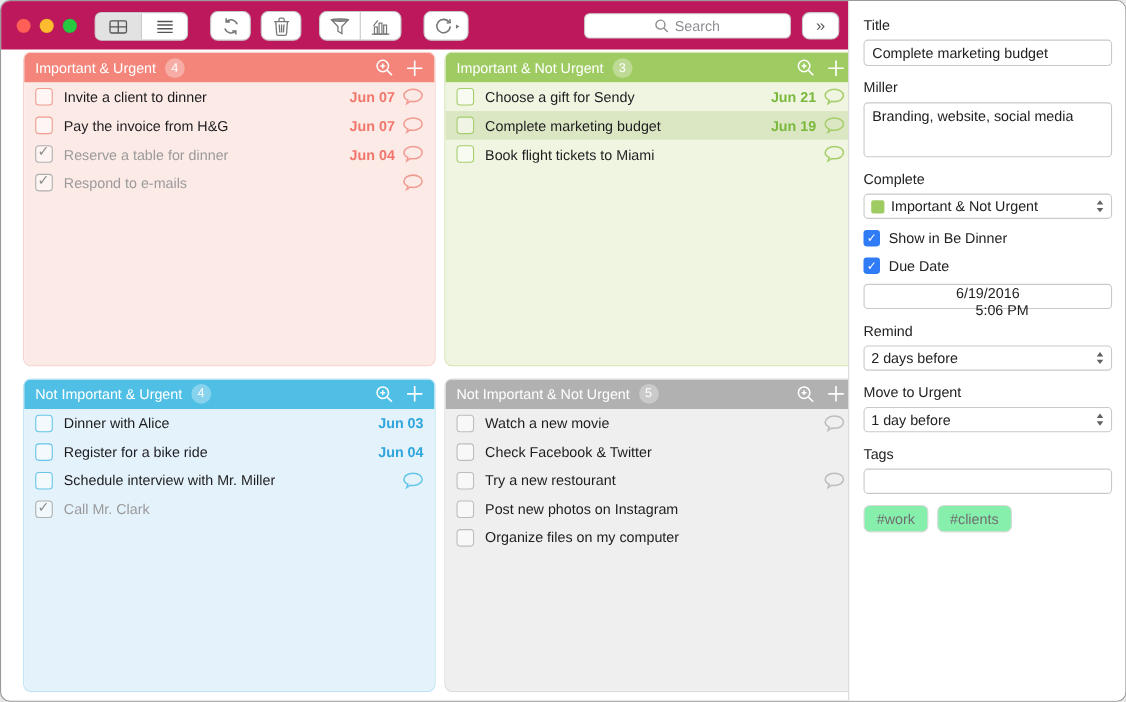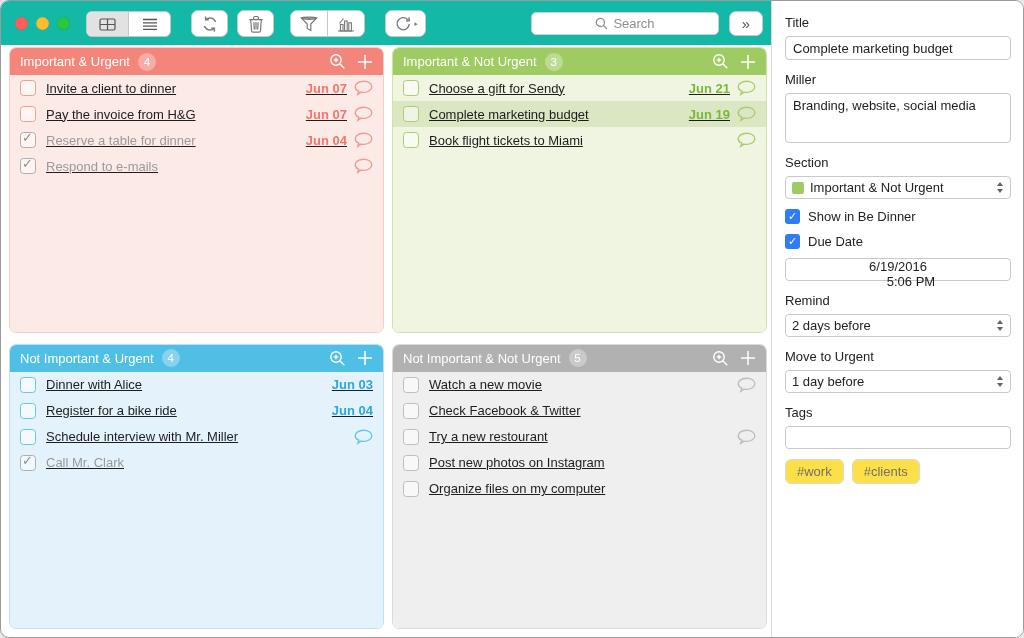"Search" .toolbar { background: #14b8a6 -> #be185d }
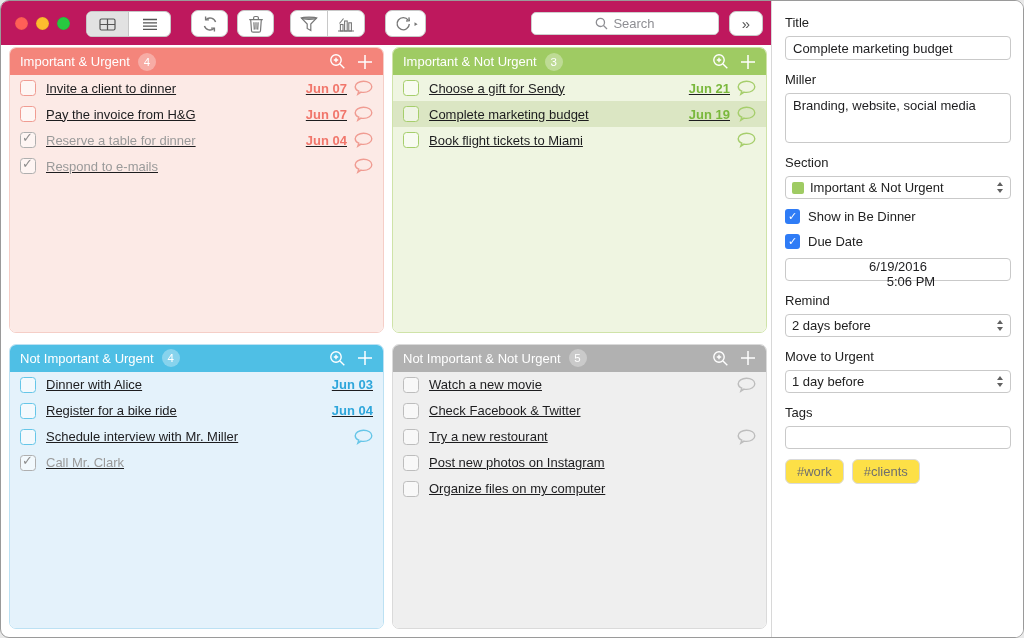"Important & Urgent" .main { left: 0 -> 12px }
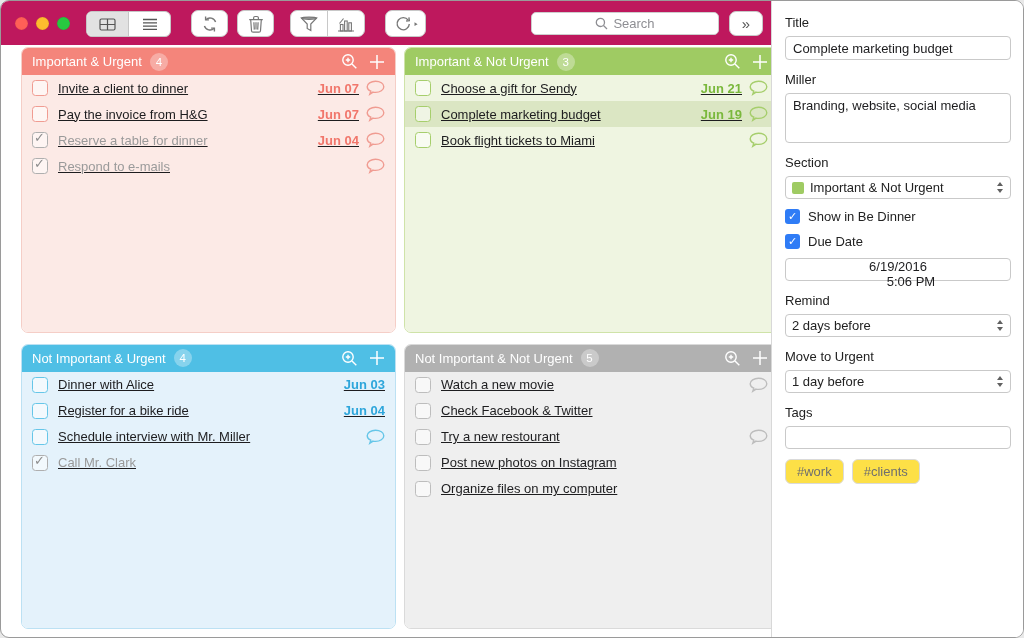"Invite a client to dinner" .row { text-decoration: underline -> none }
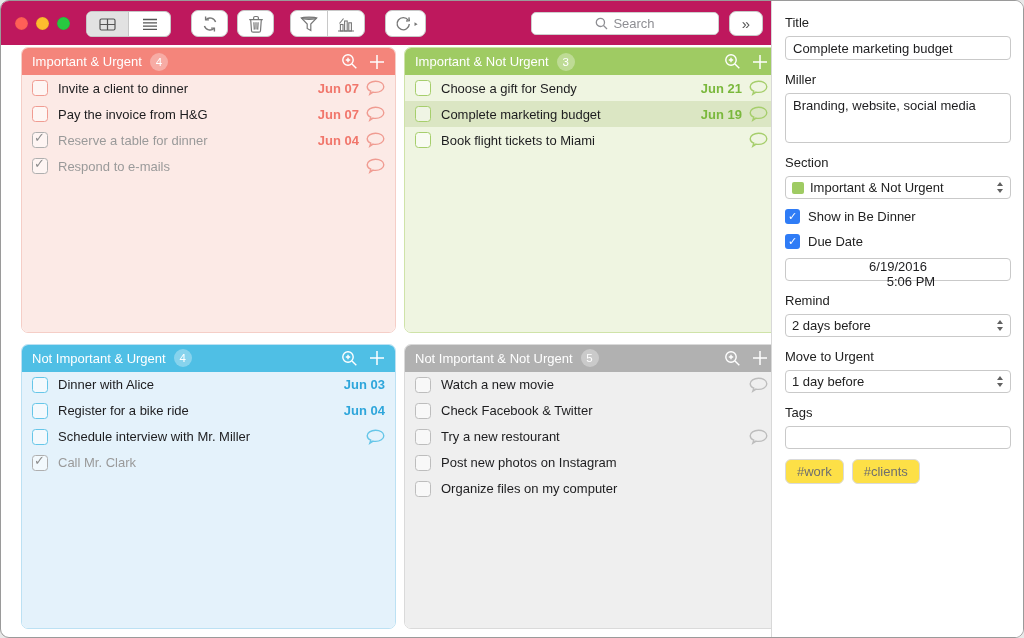"Section" div.flabel { text: Section -> Complete }
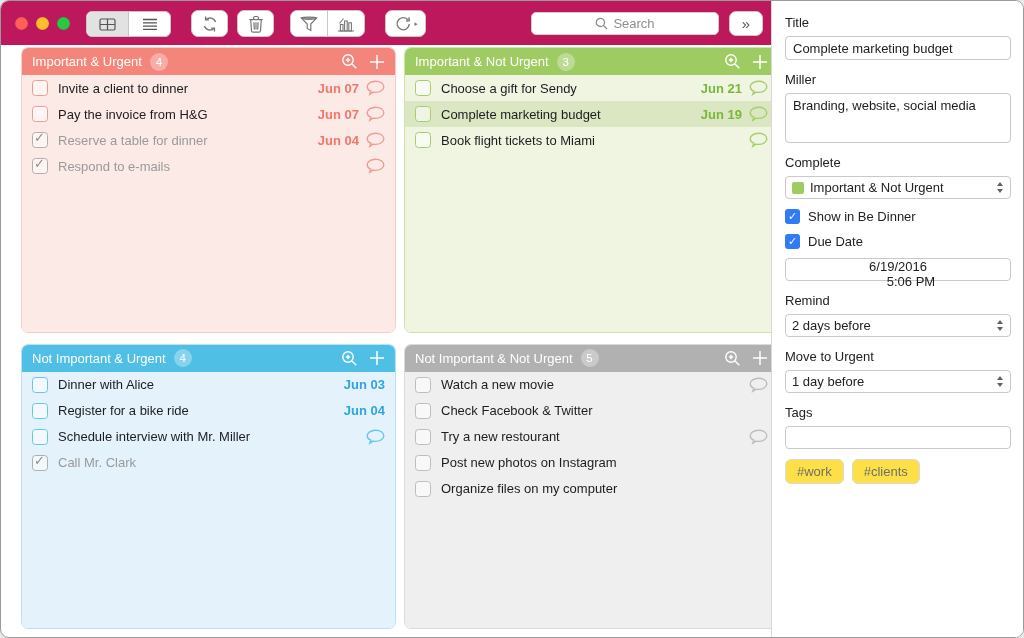"#work" .chip { background: #fde047 -> #86efac }
